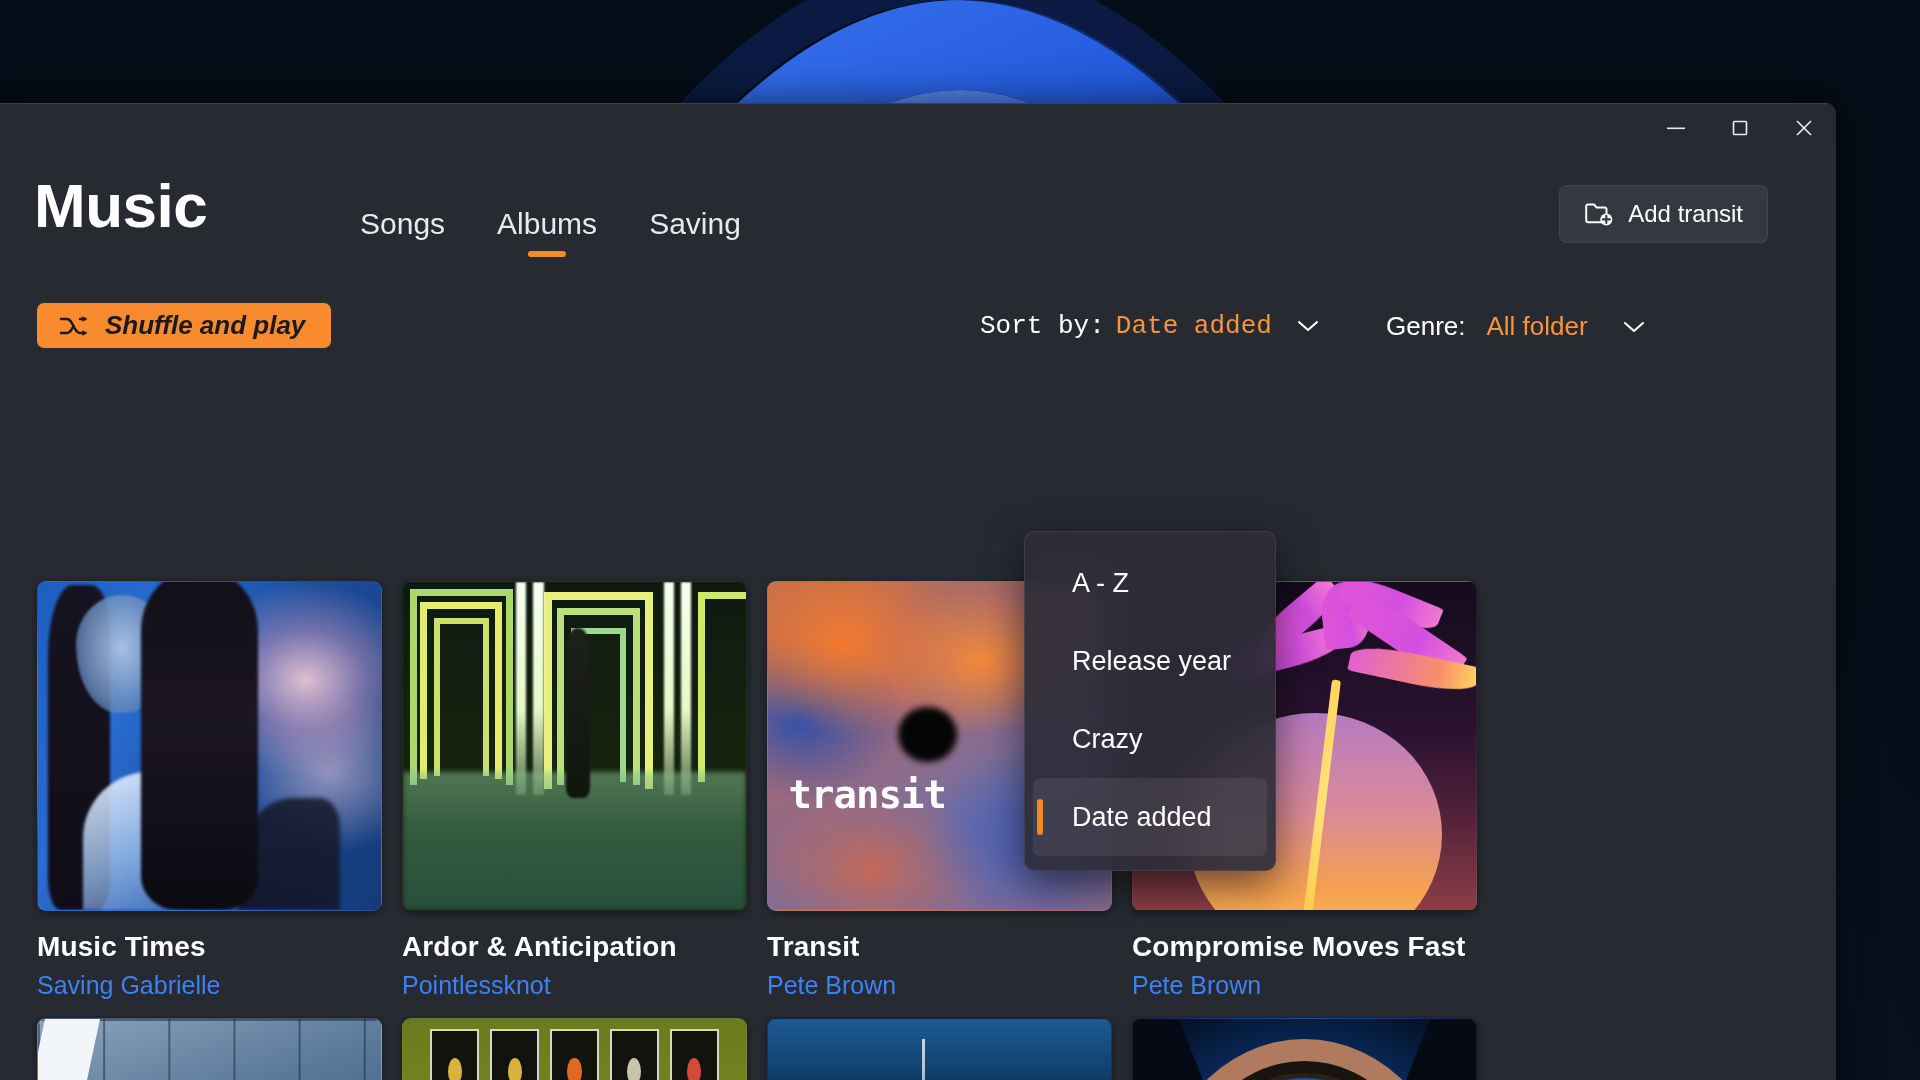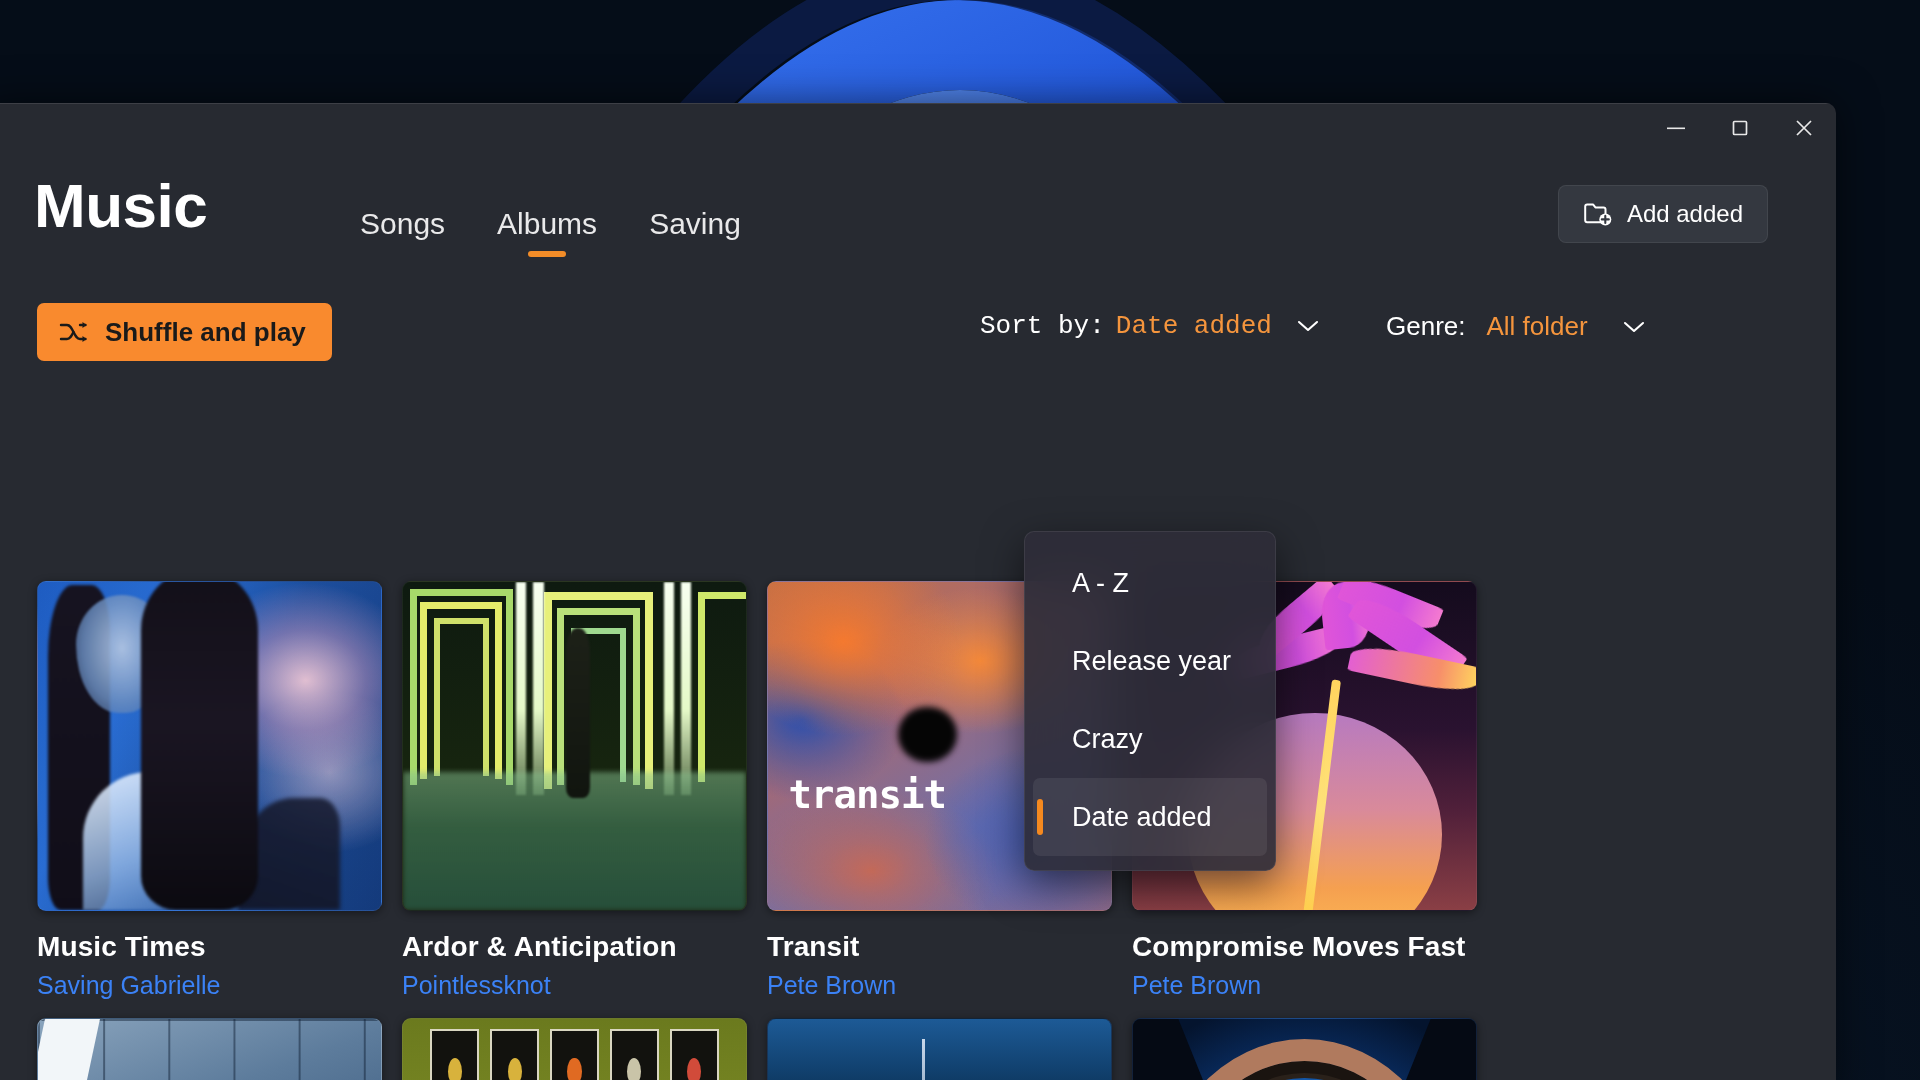"Add added" span { text: added -> transit }
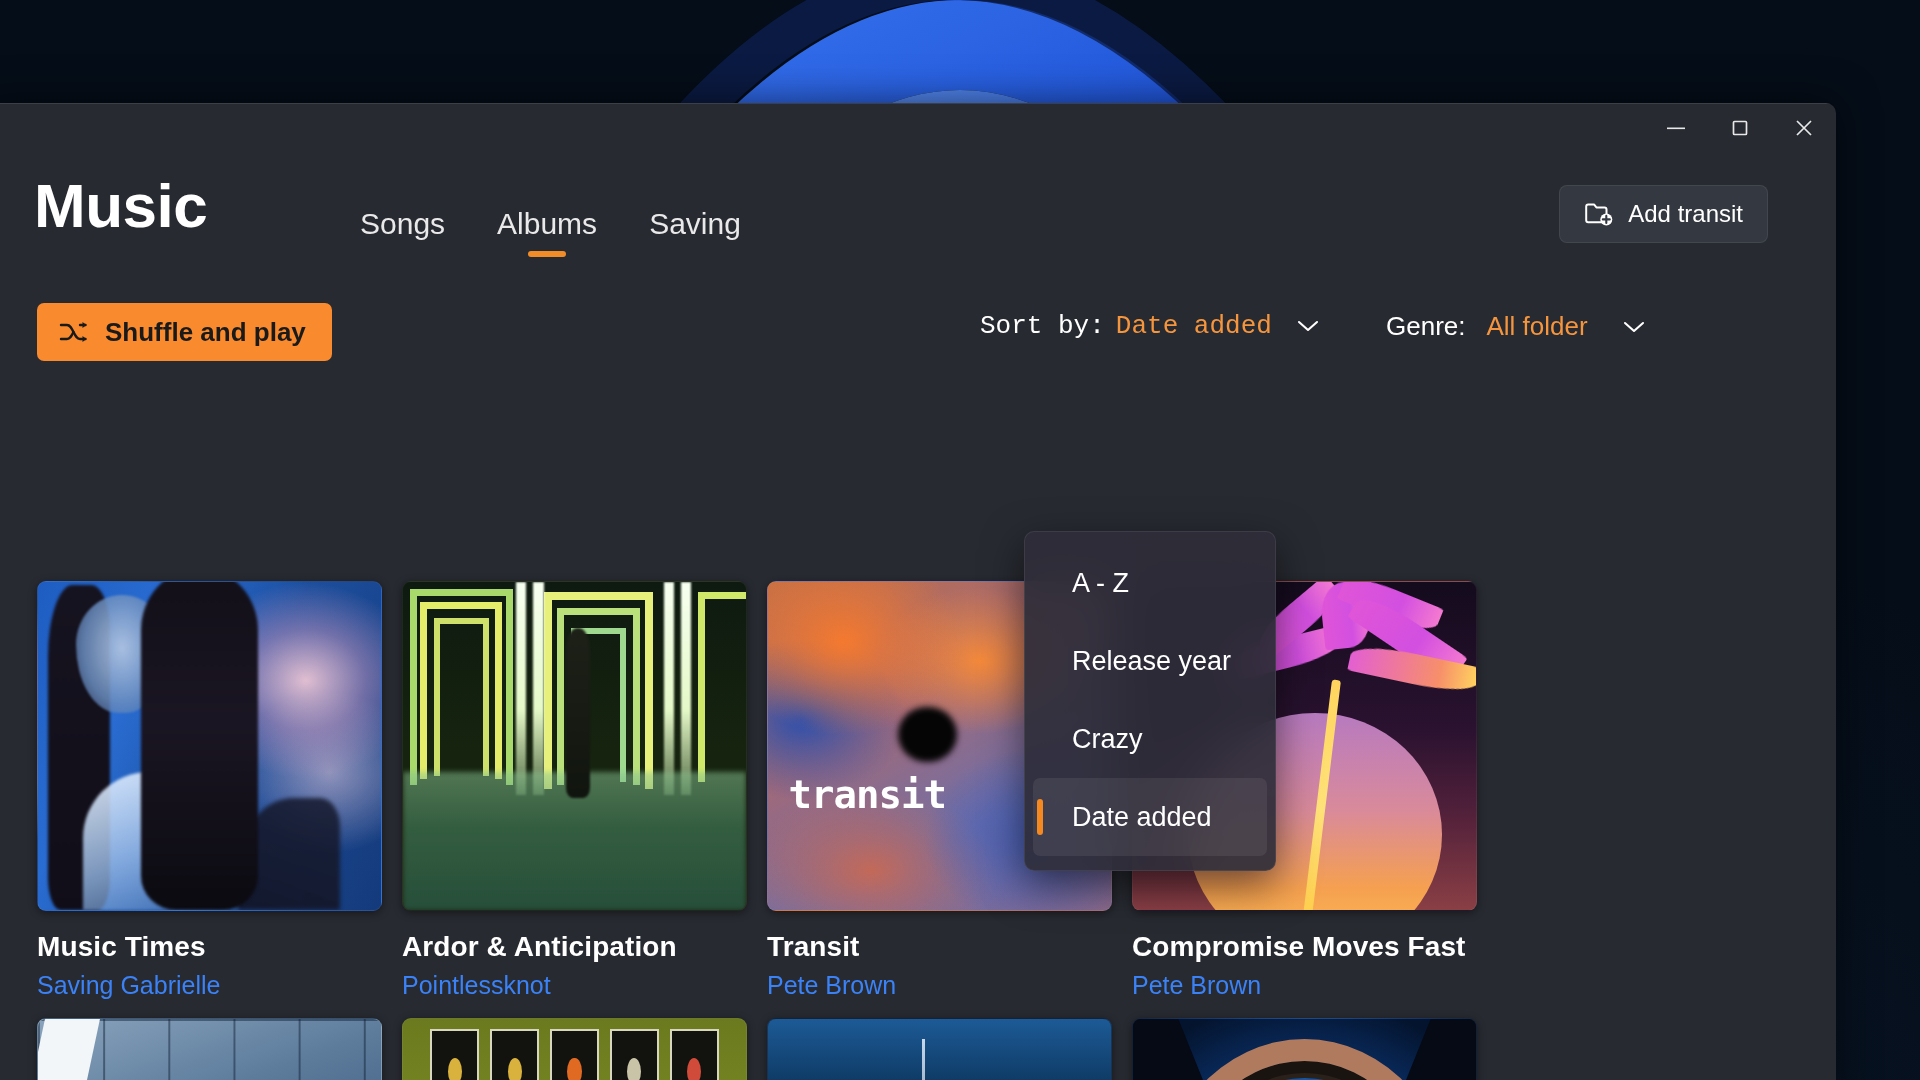"Shuffle and play" #shuffle-btn { font-style: none -> italic; height: 58px -> 45px }
